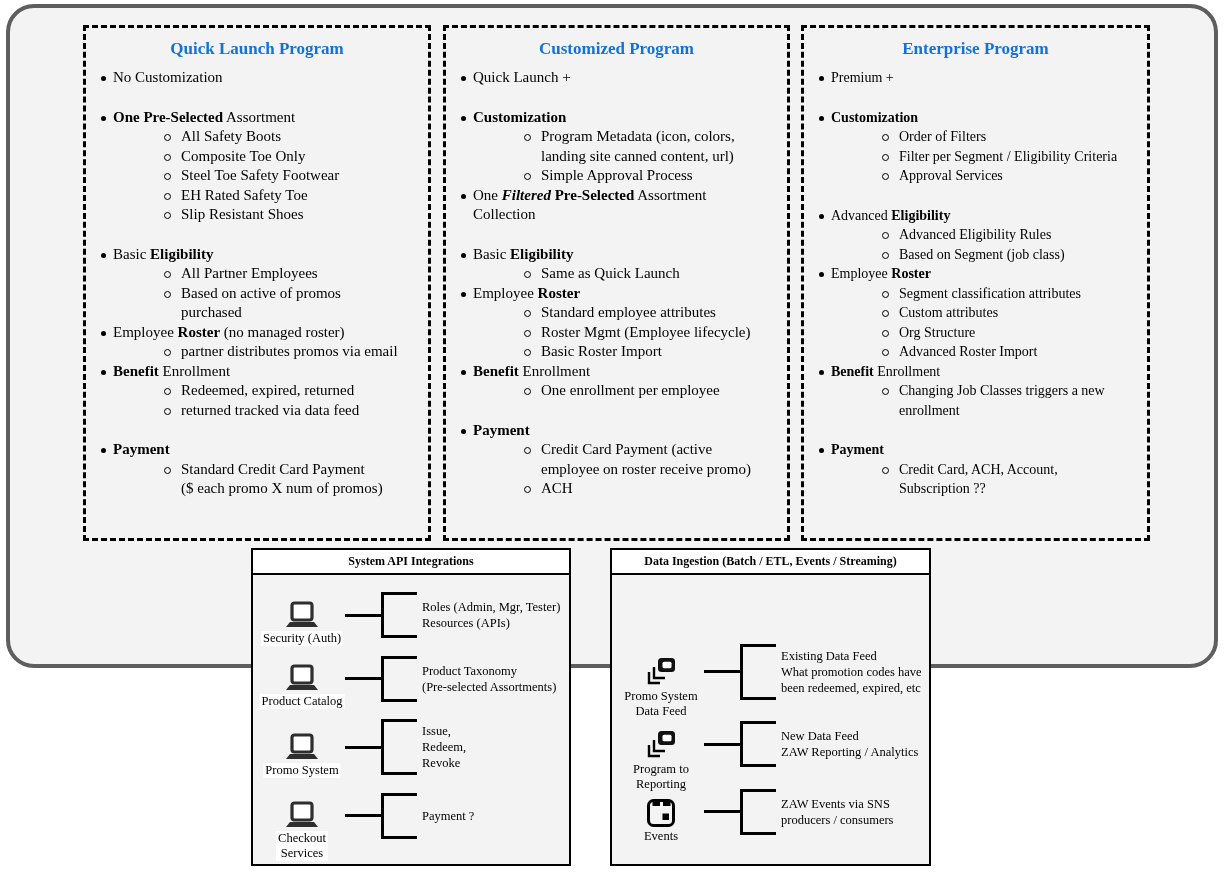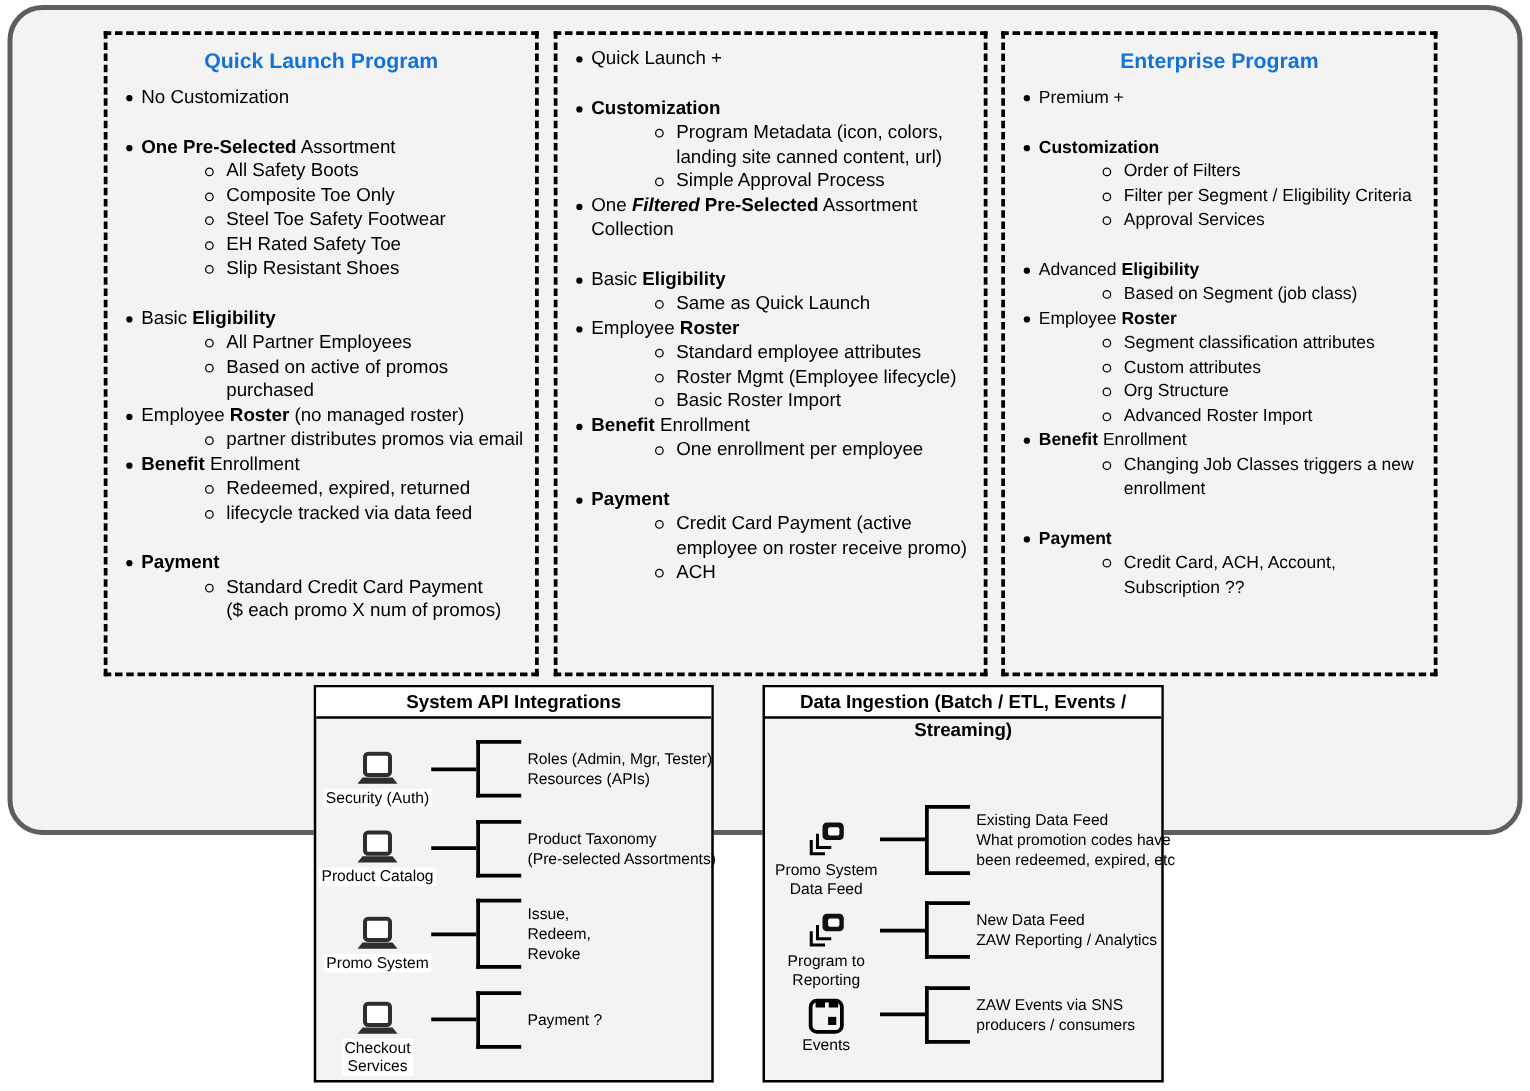"Quick Launch Program" .outer { font-family: none -> Liberation Serif, serif }
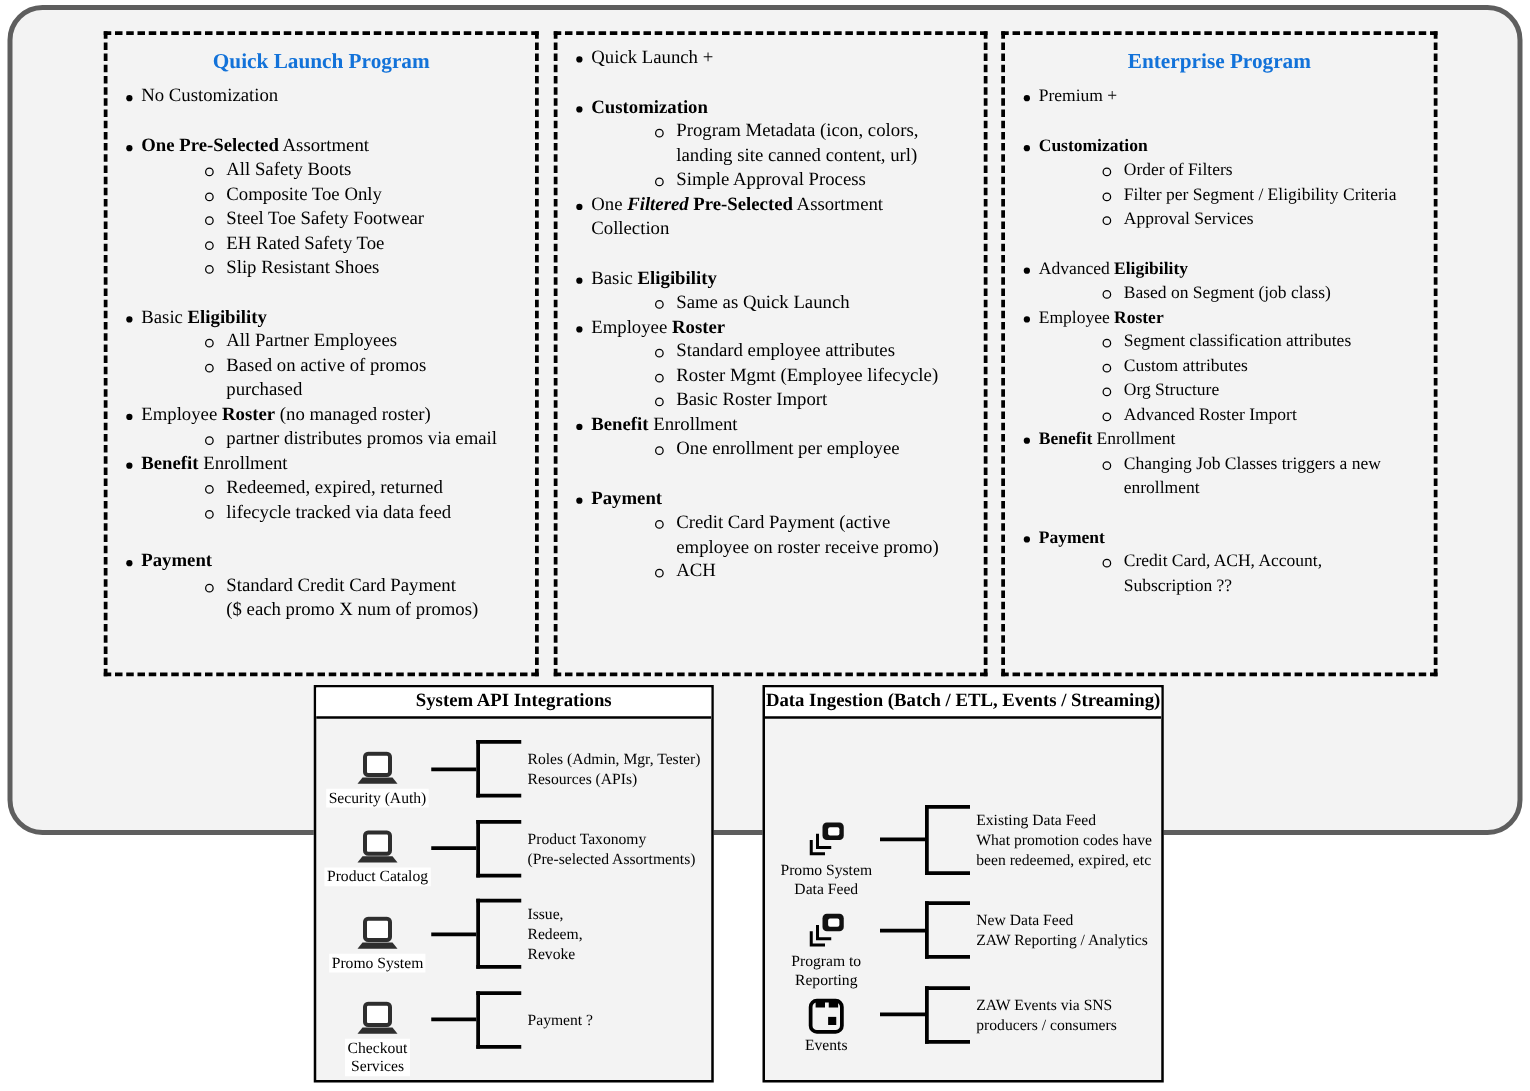"Customized Program" h2.ptitle { html: none -> <h2>Customized Program</h2> }
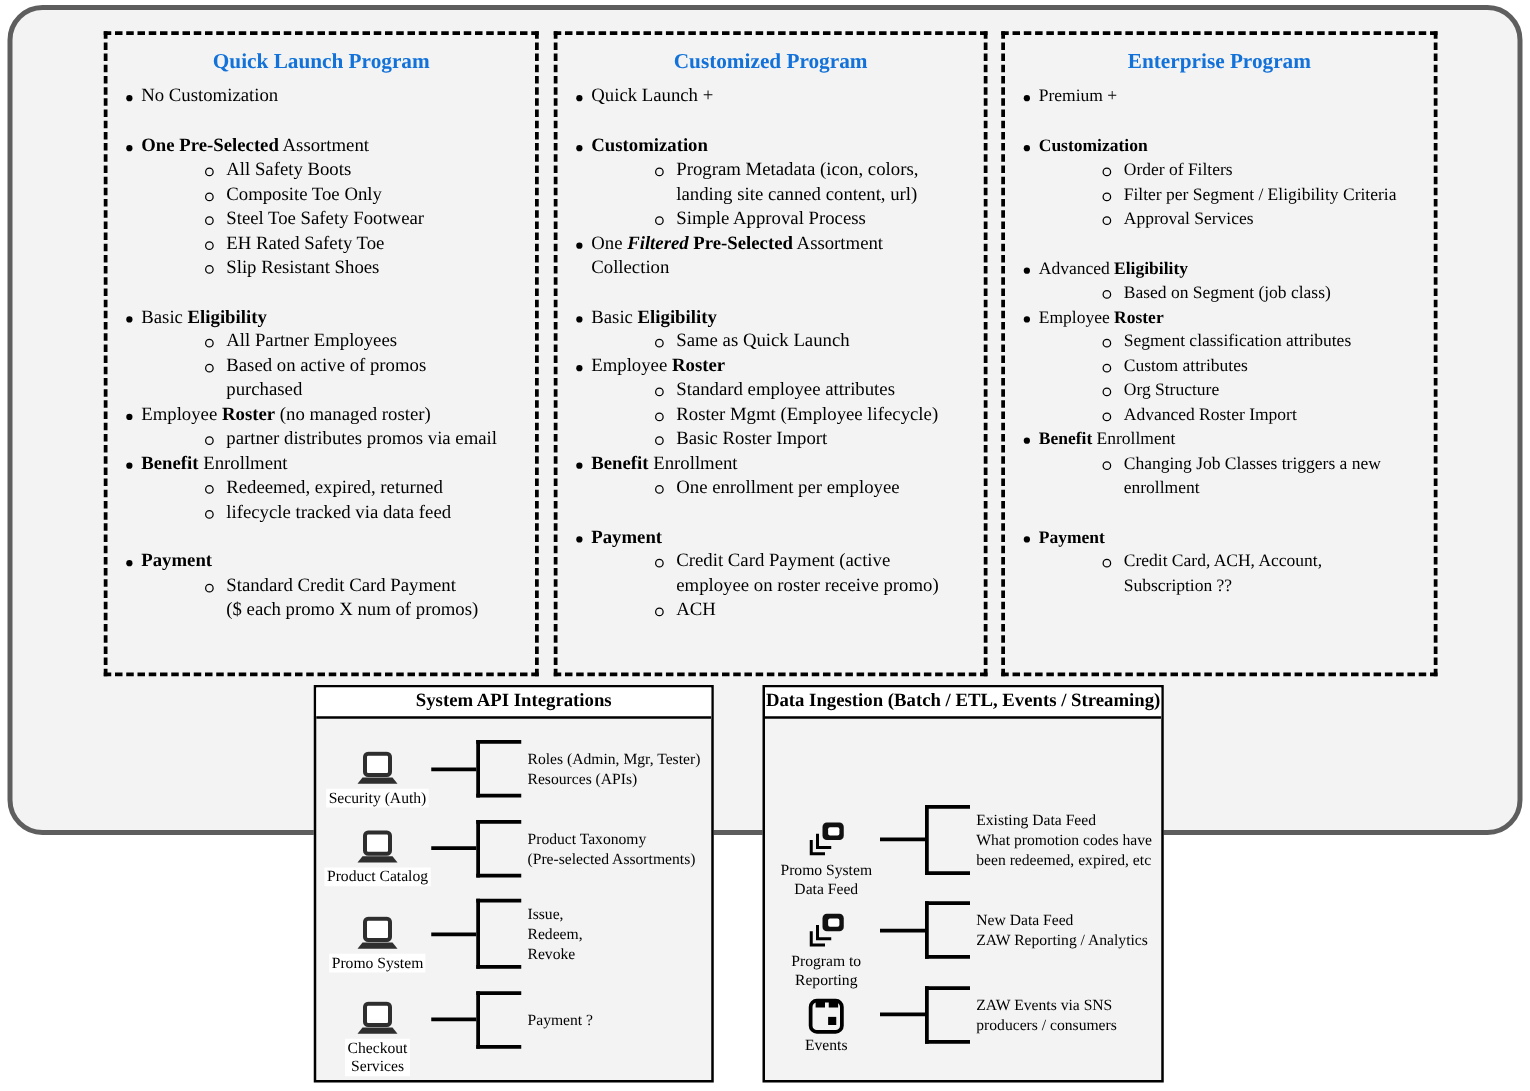"Advanced Eligibility Rules" div.item { html: none -> <div><span>Advanced Eligibility Rules</span></div> }
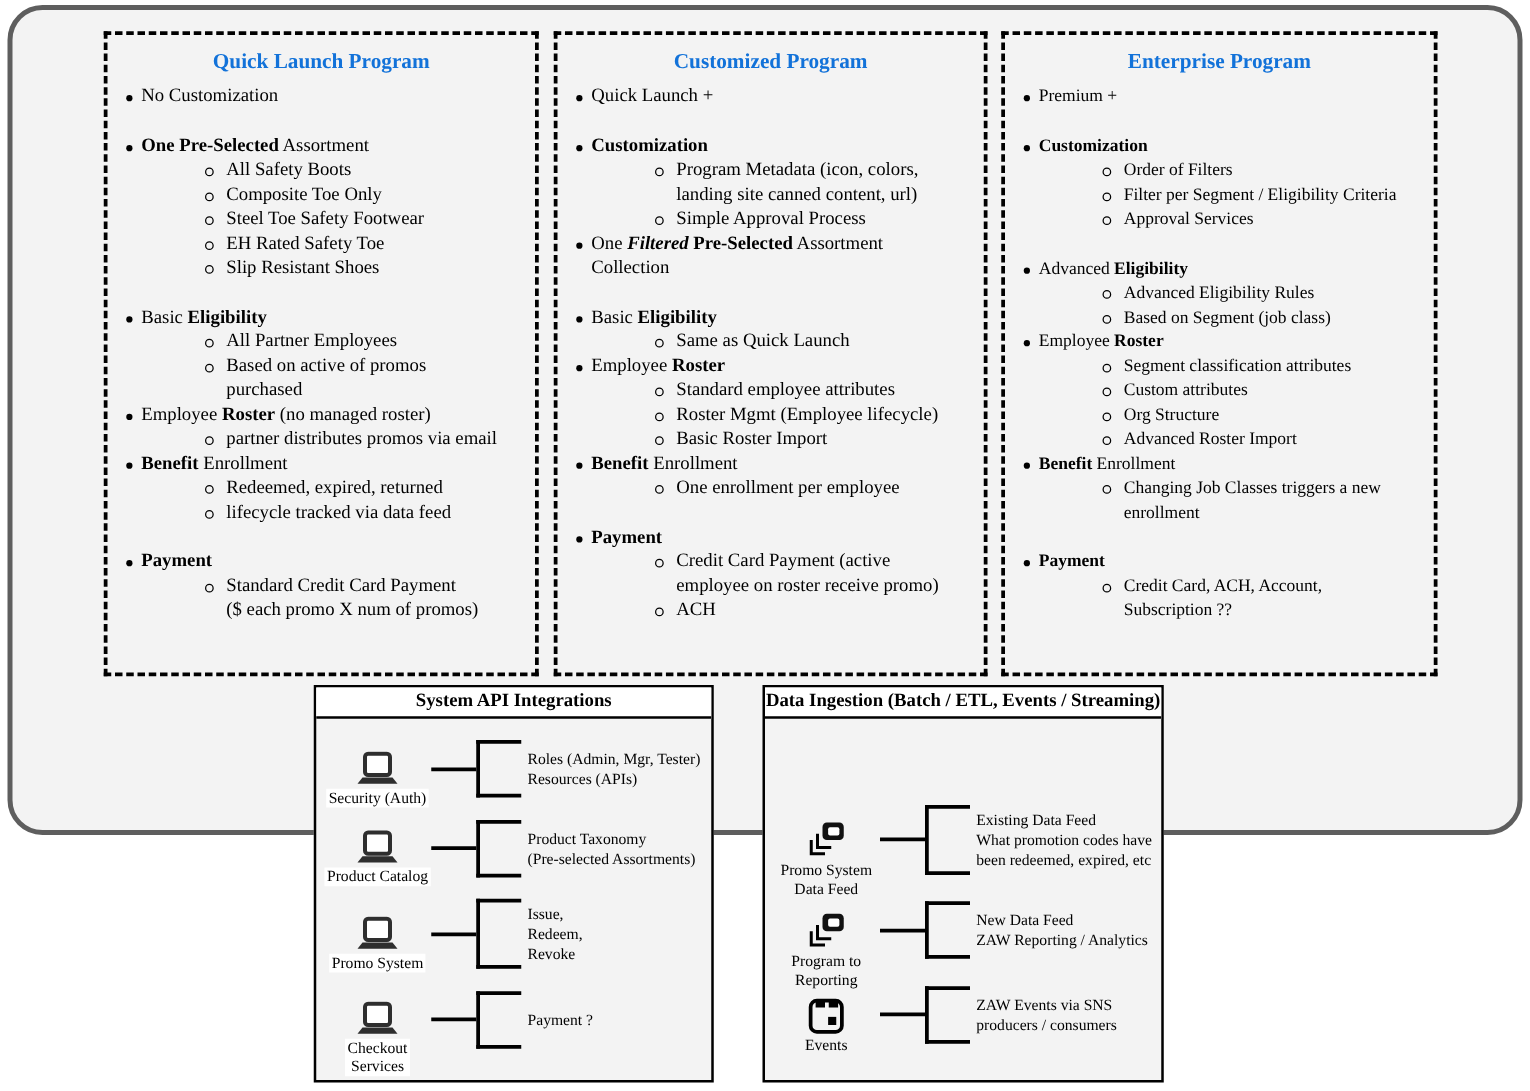"lifecycle tracked via data feed" span { text: lifecycle -> returned }
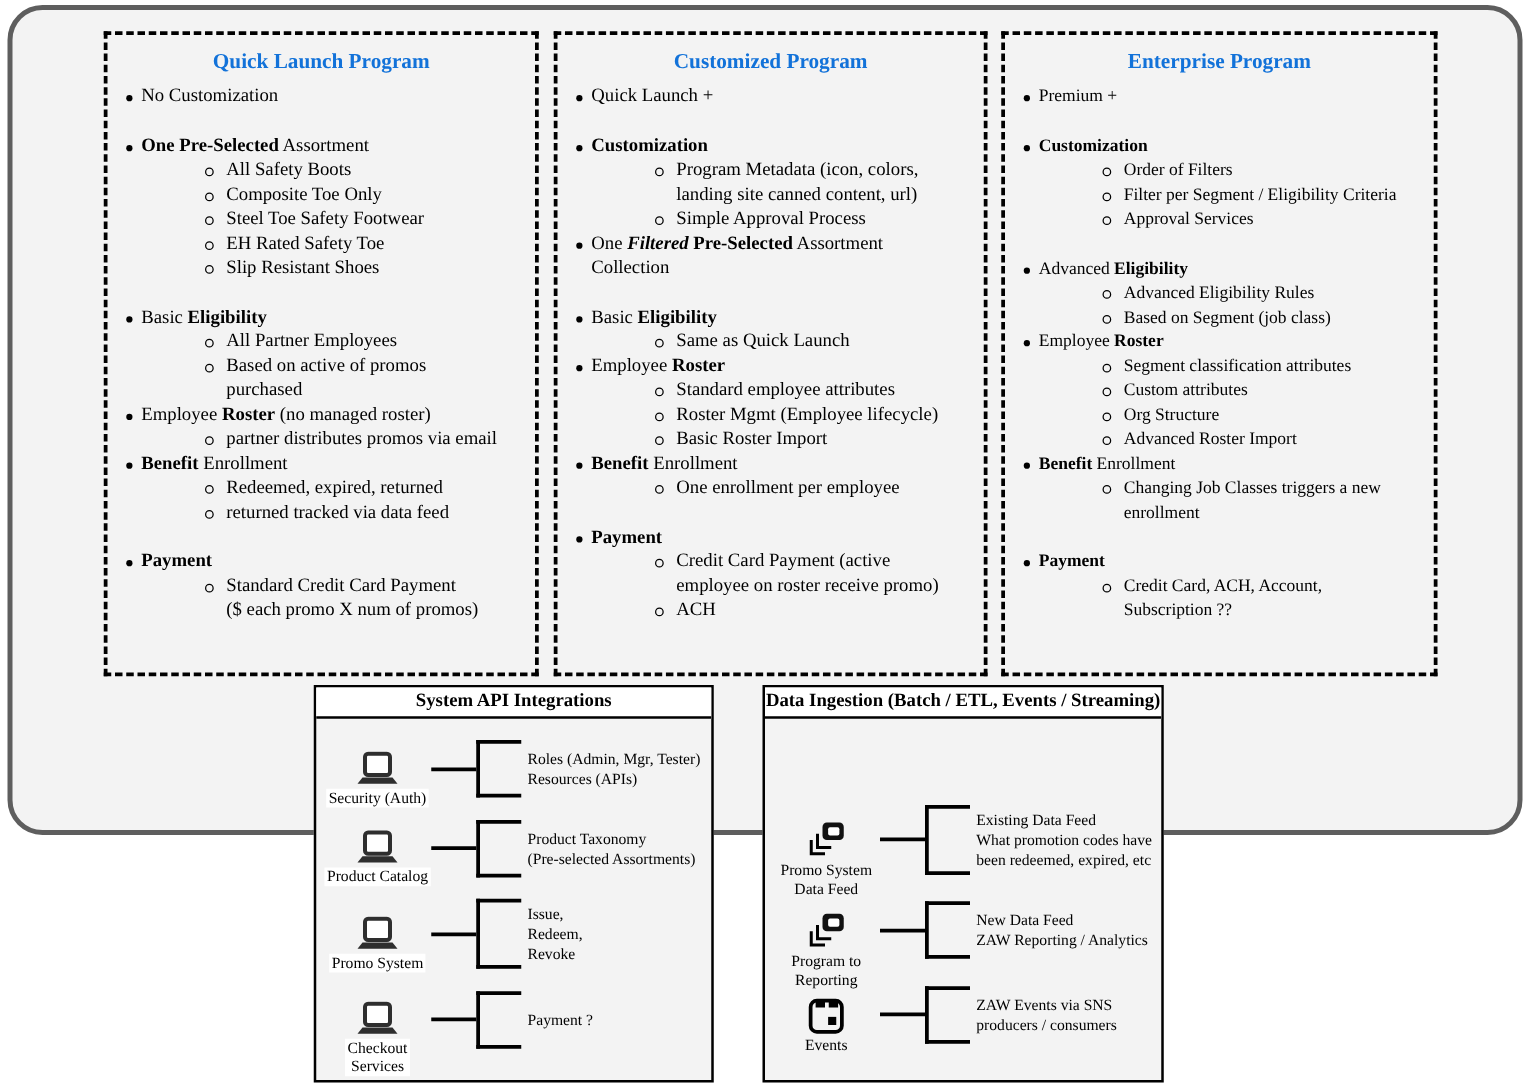"System API Integrations" .ihead { font-size: 15px -> 12px }
